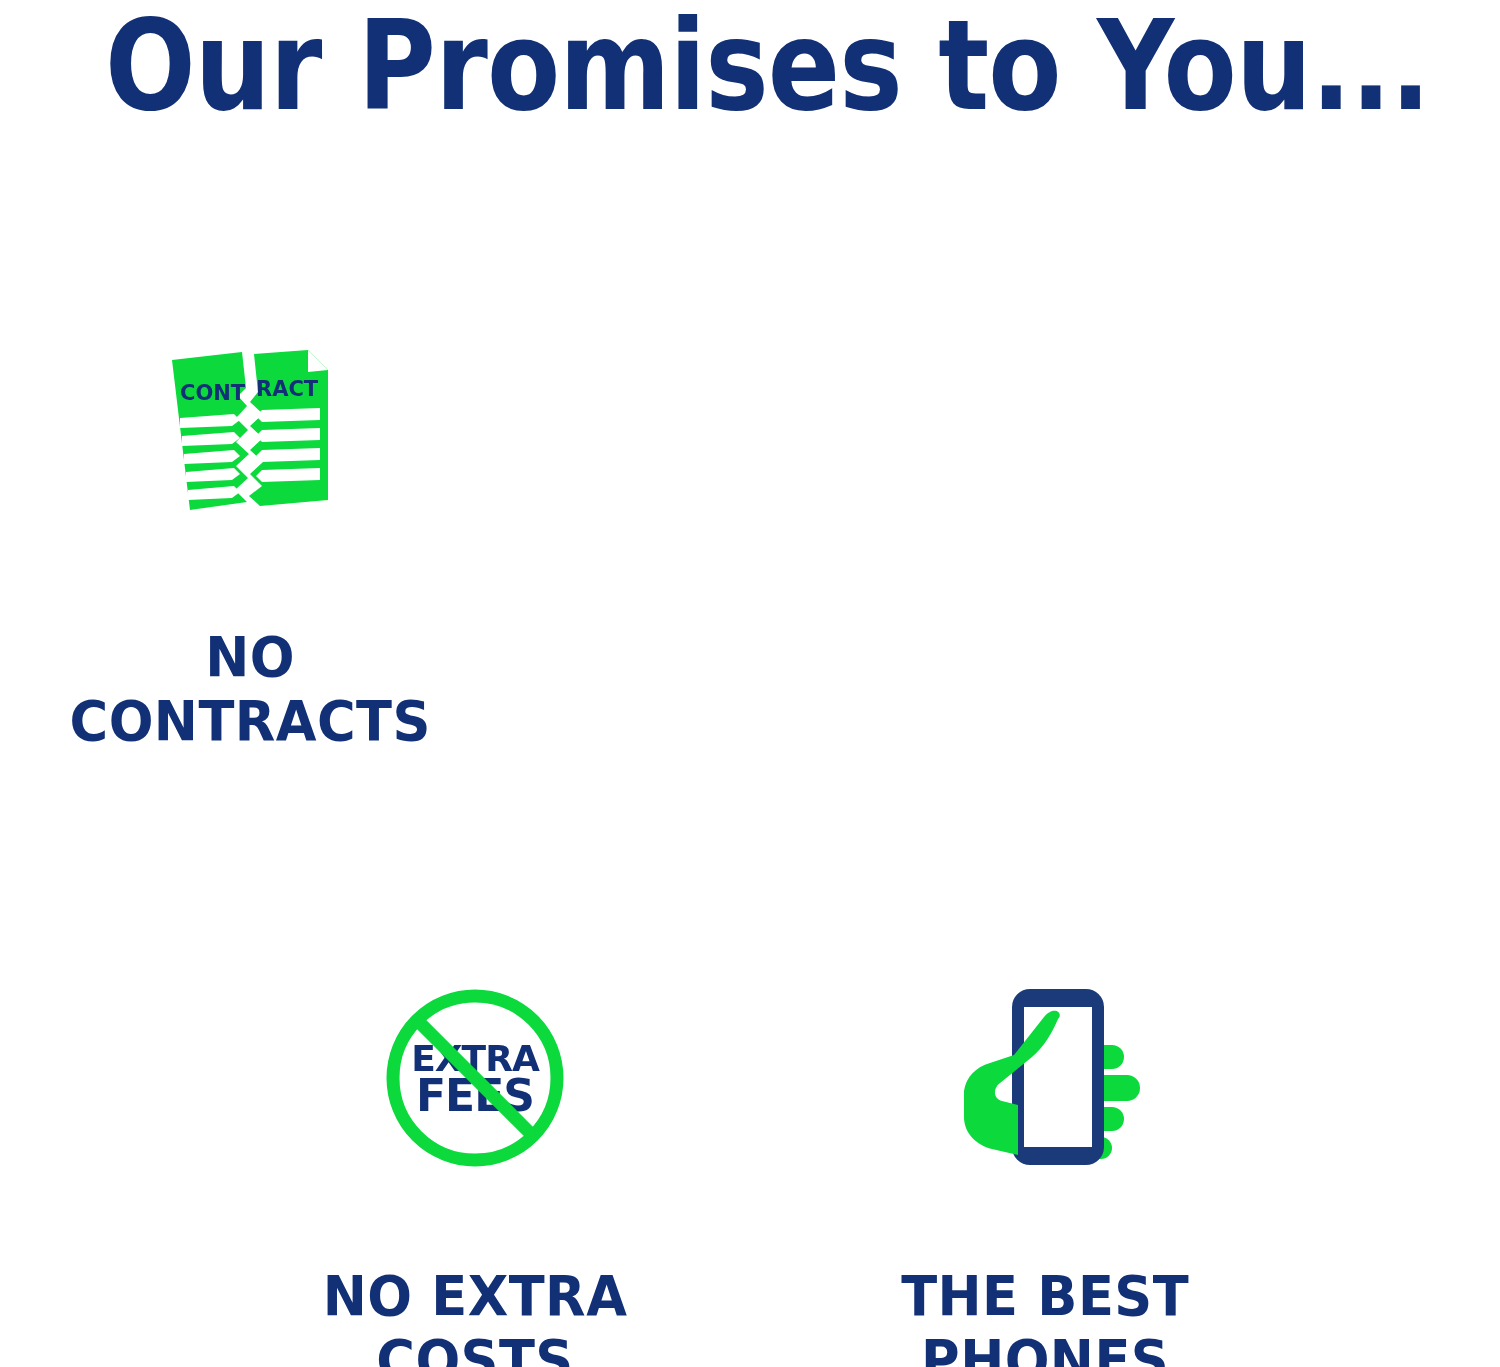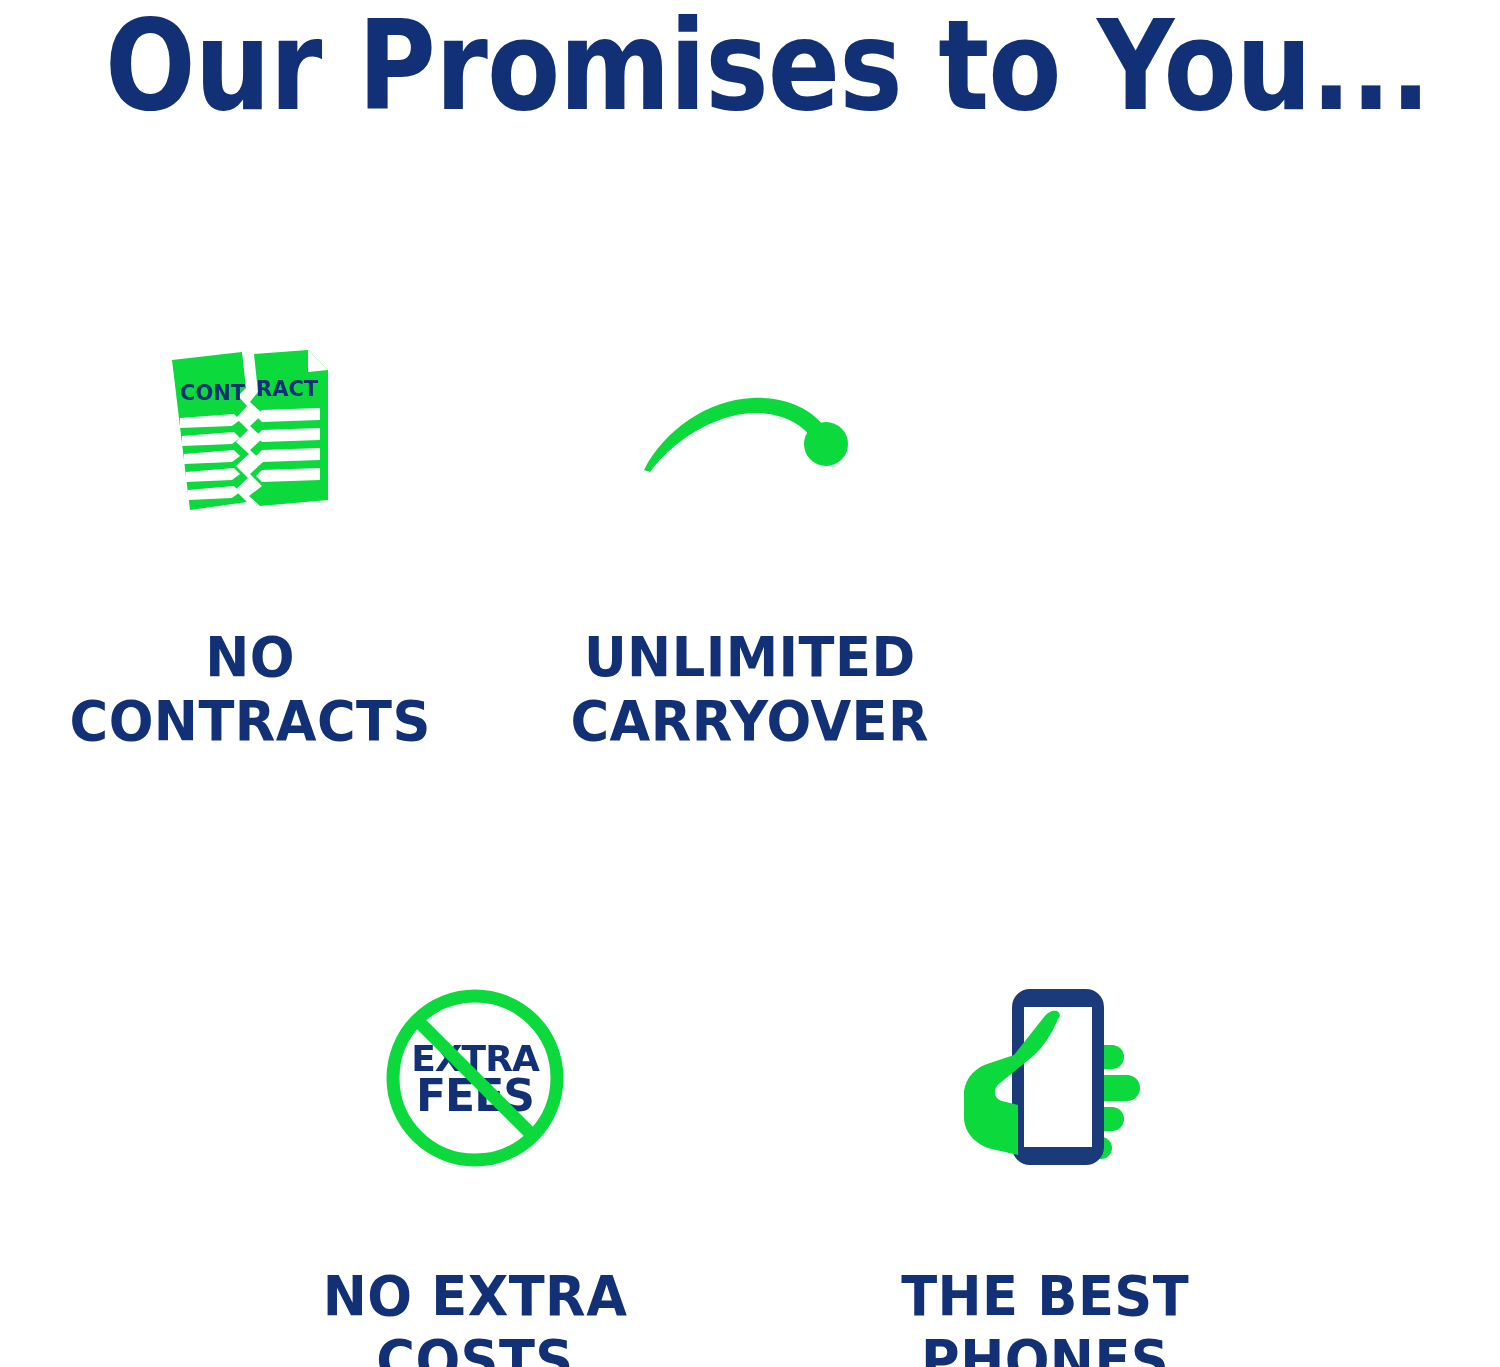"UNLIMITED" div.promise { html: <div> <div> <svg> <path></path> <circle></circle> </svg> </div> <div> <span>UNLIMITED</span> <span>CARRYOVER</span> </div> </div> -> none }
